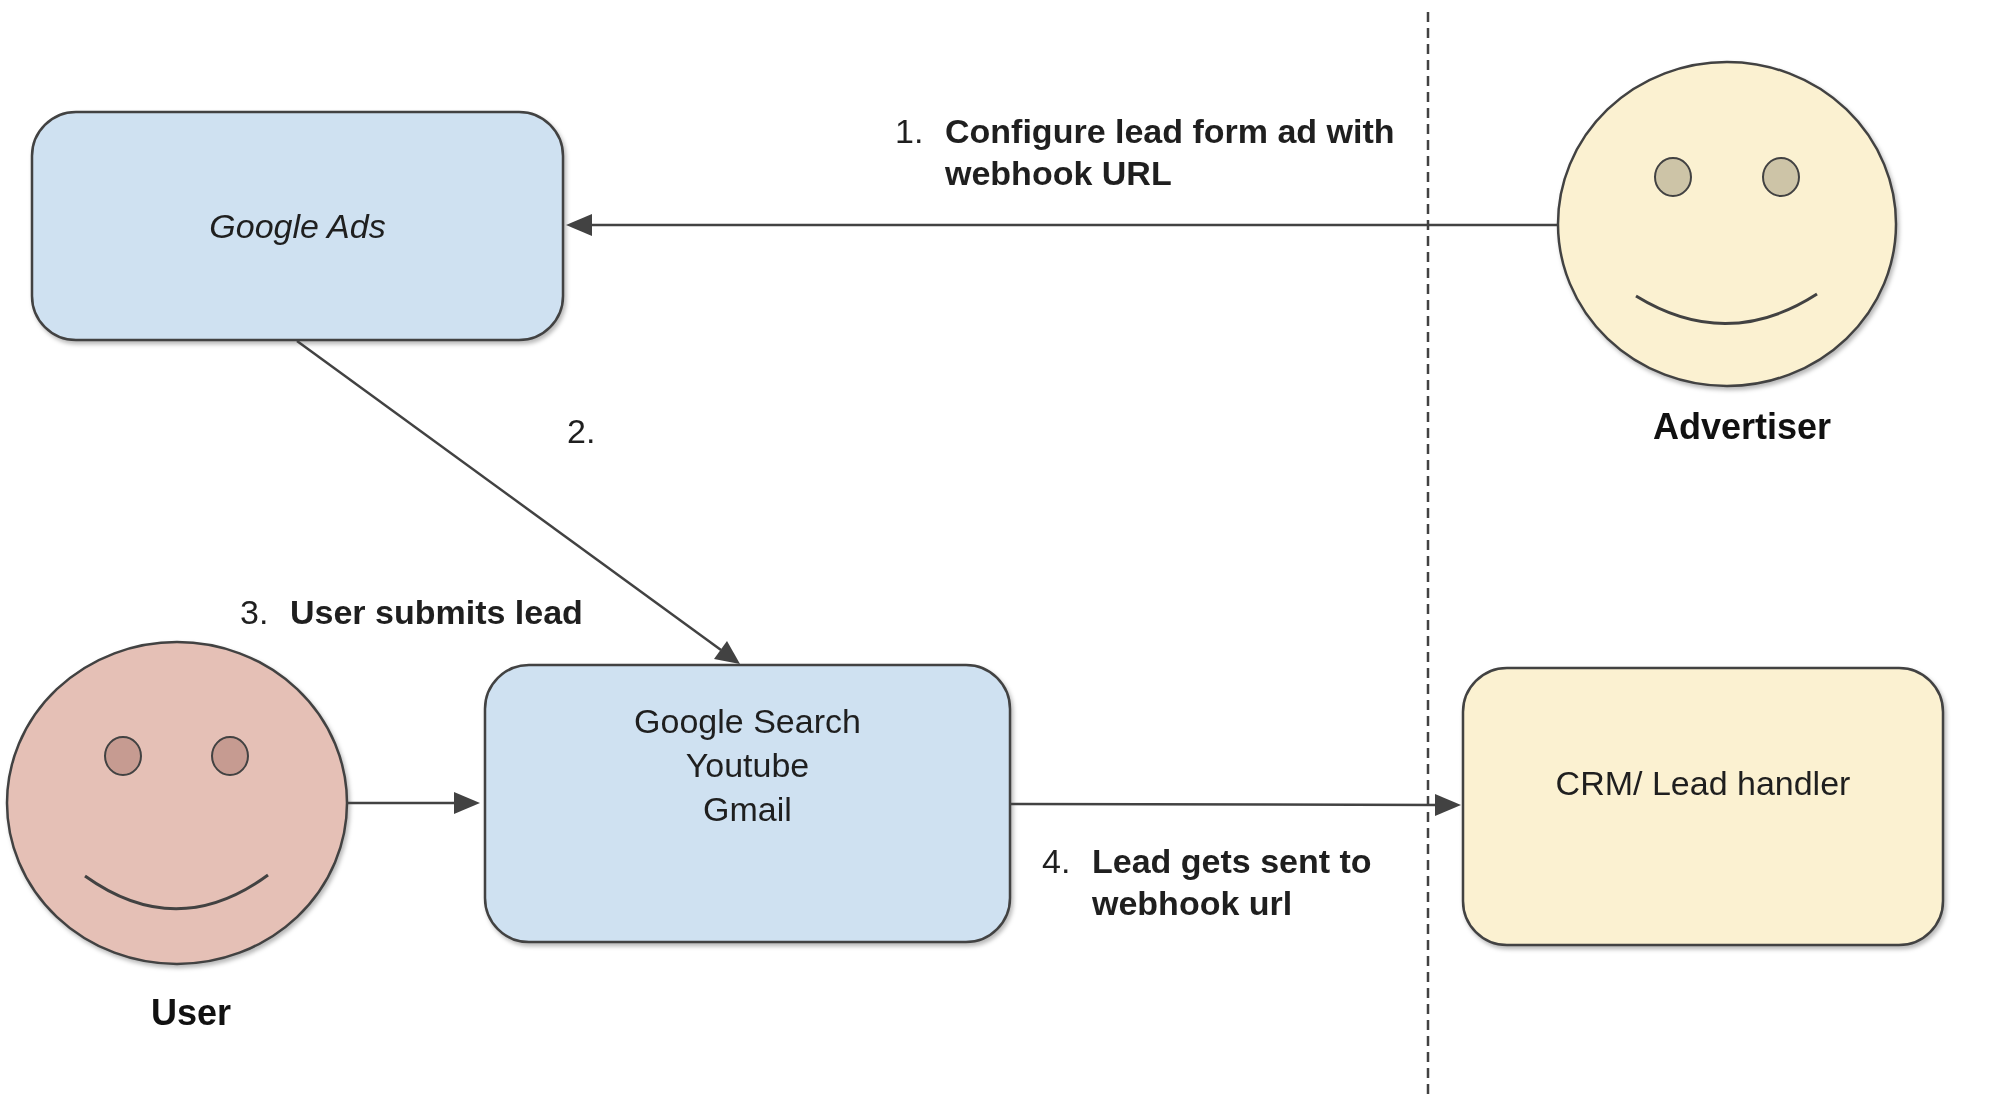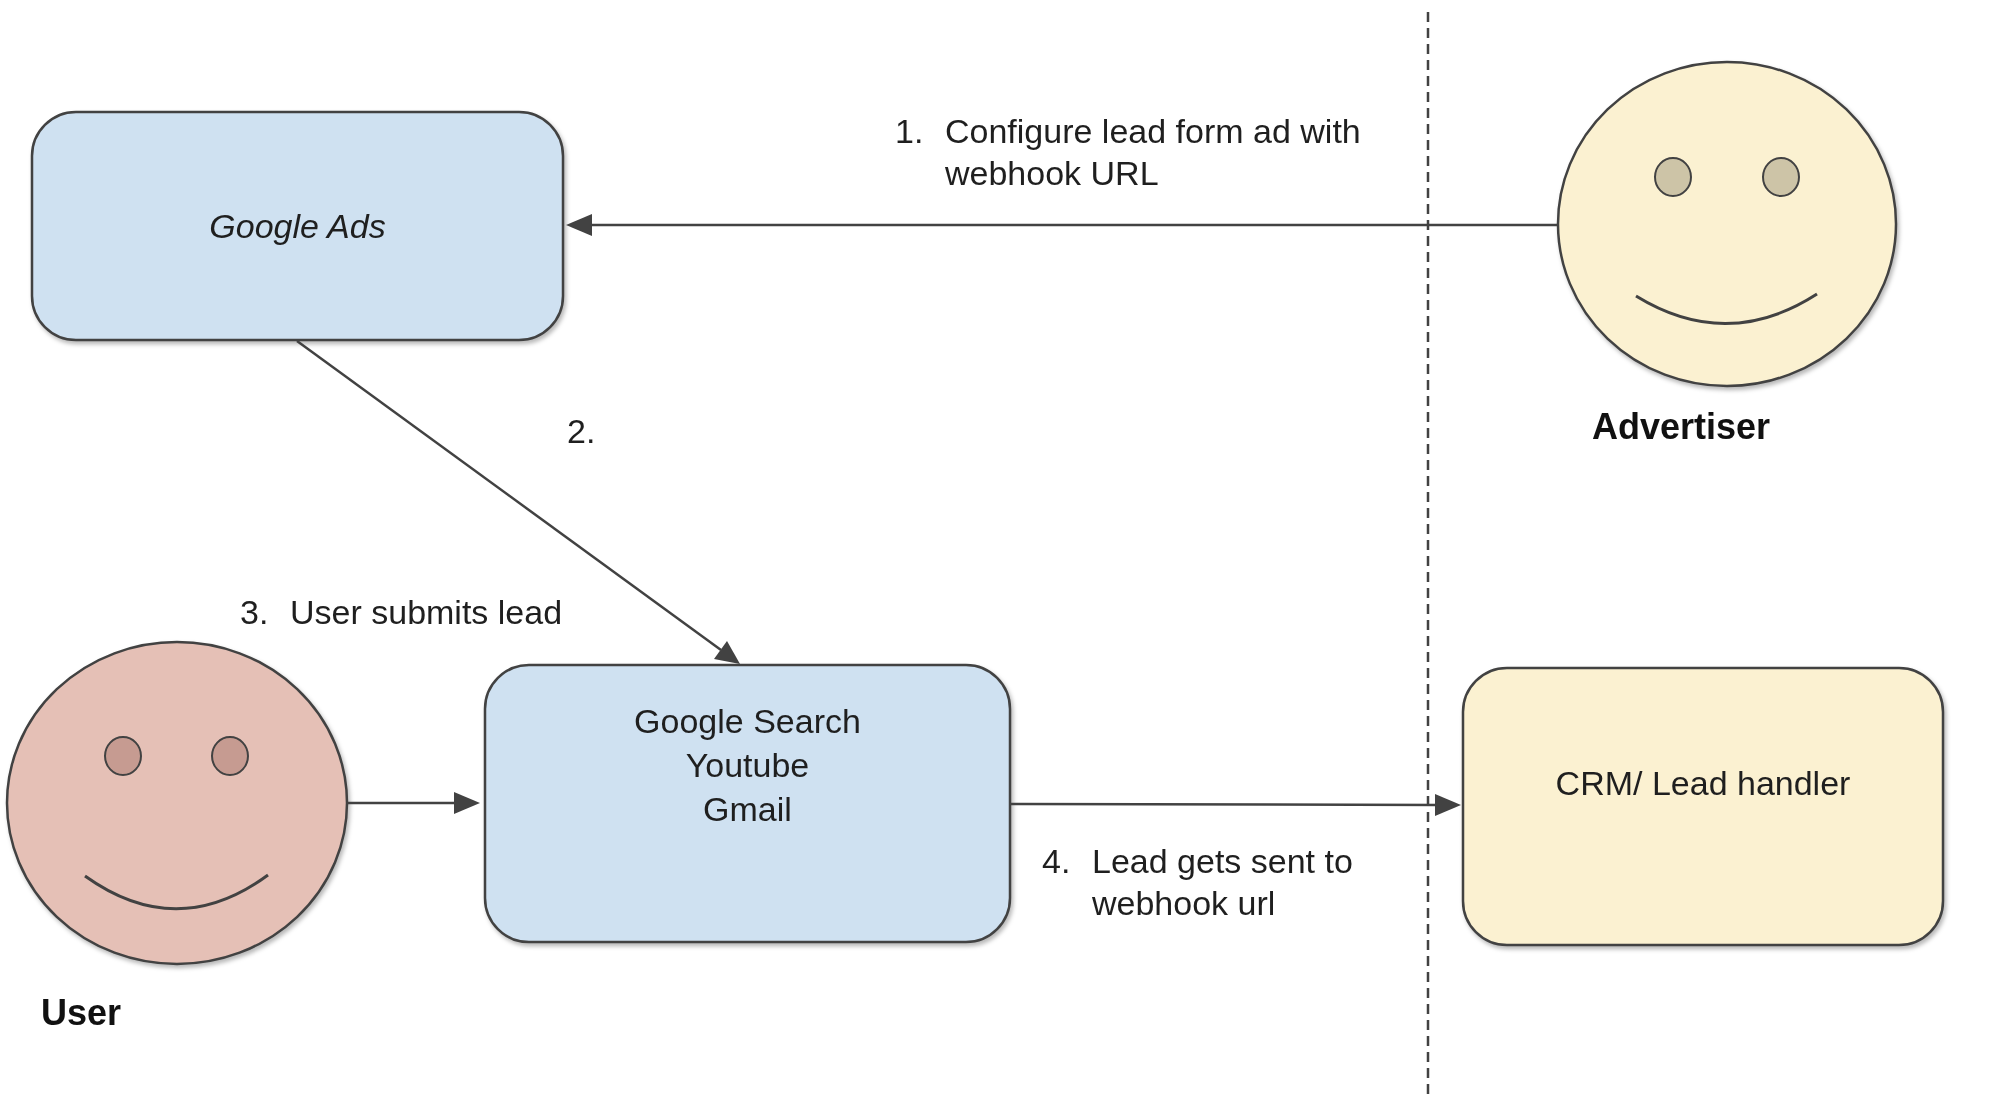"Configure lead form ad with" .step .txt { font-weight: none -> bold }
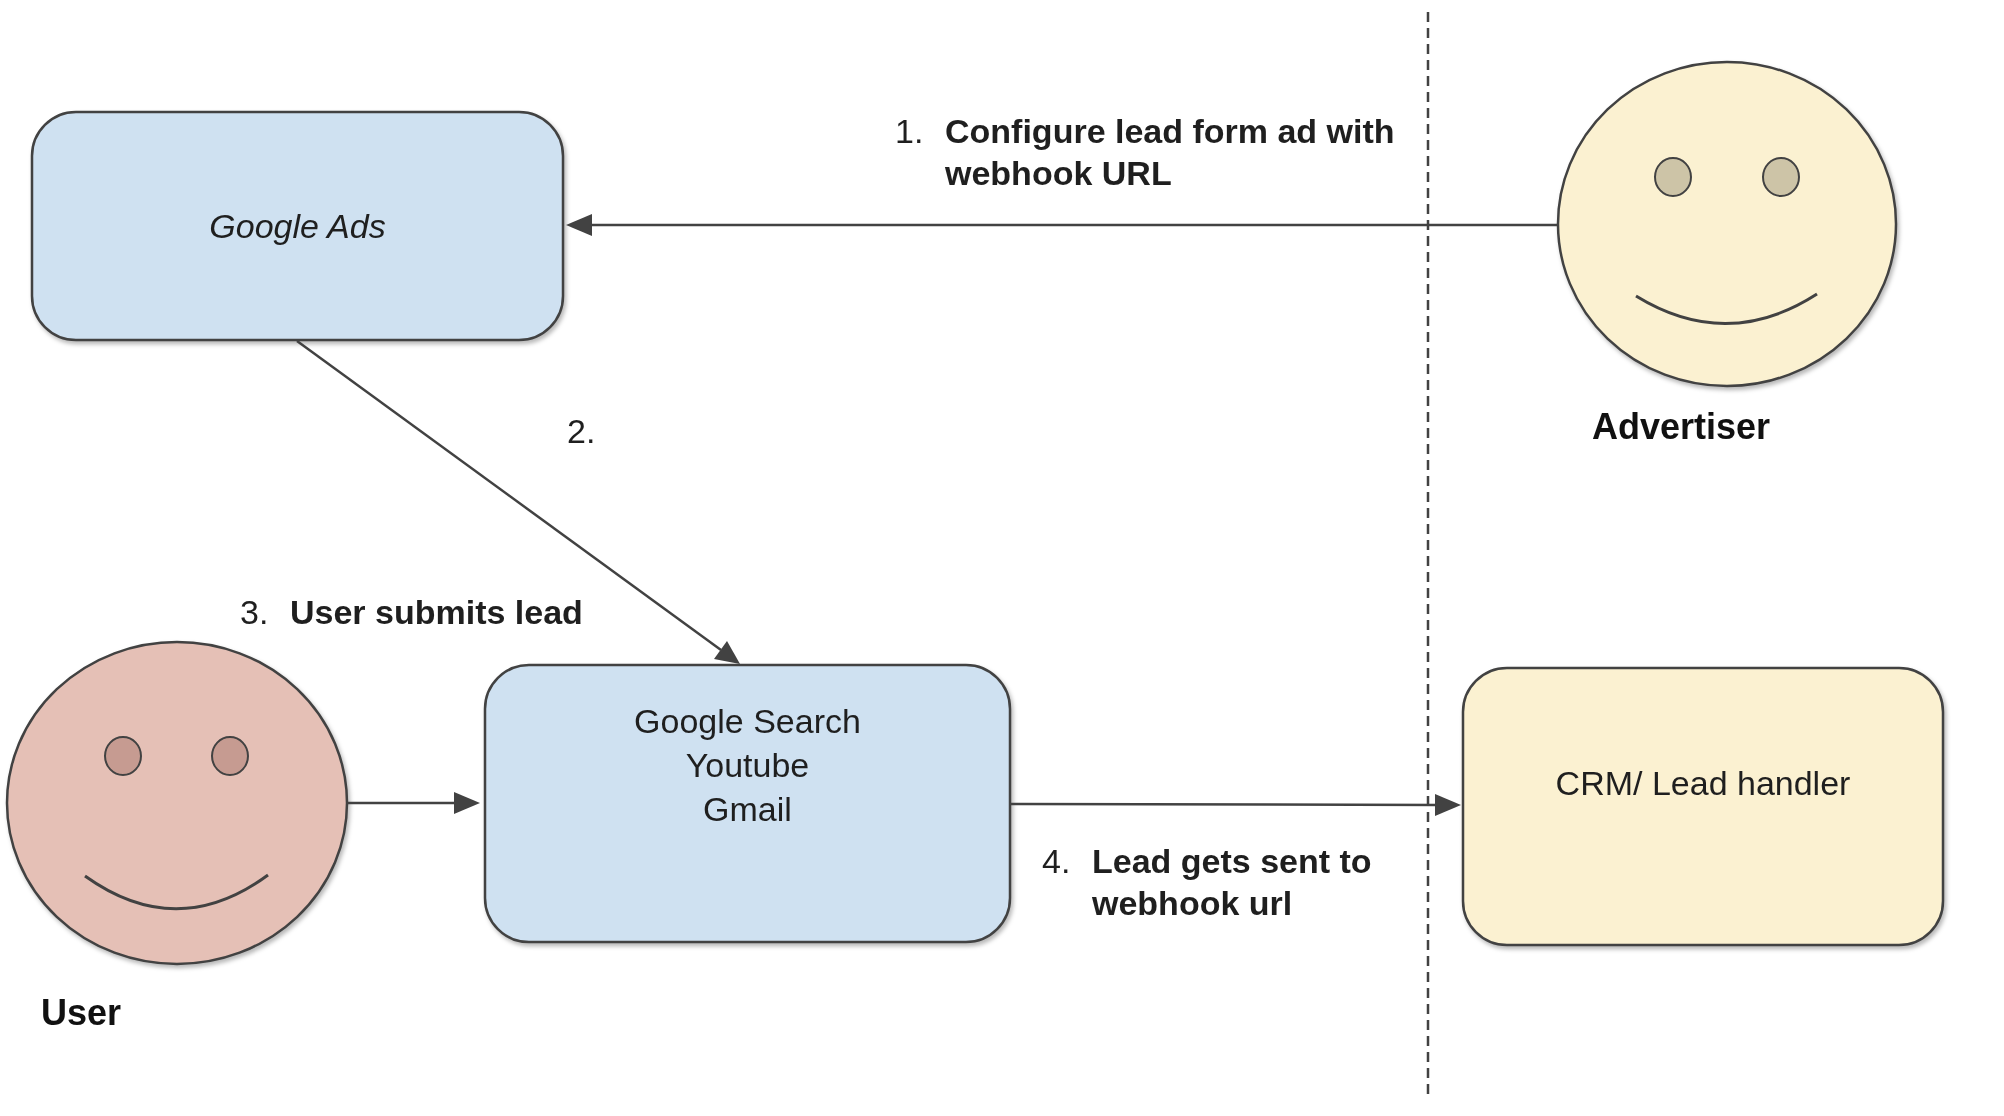"Advertiser" .actor-label { text-align: left -> center }
